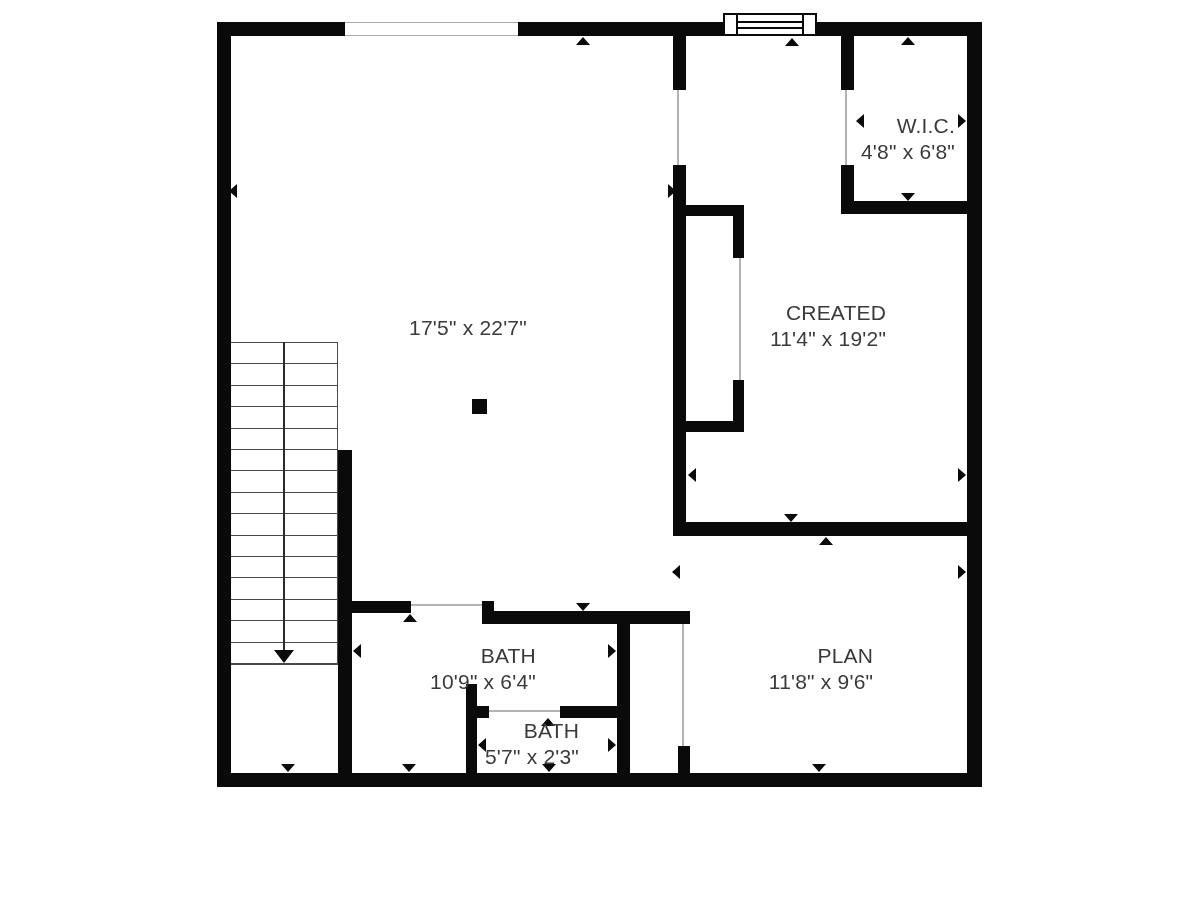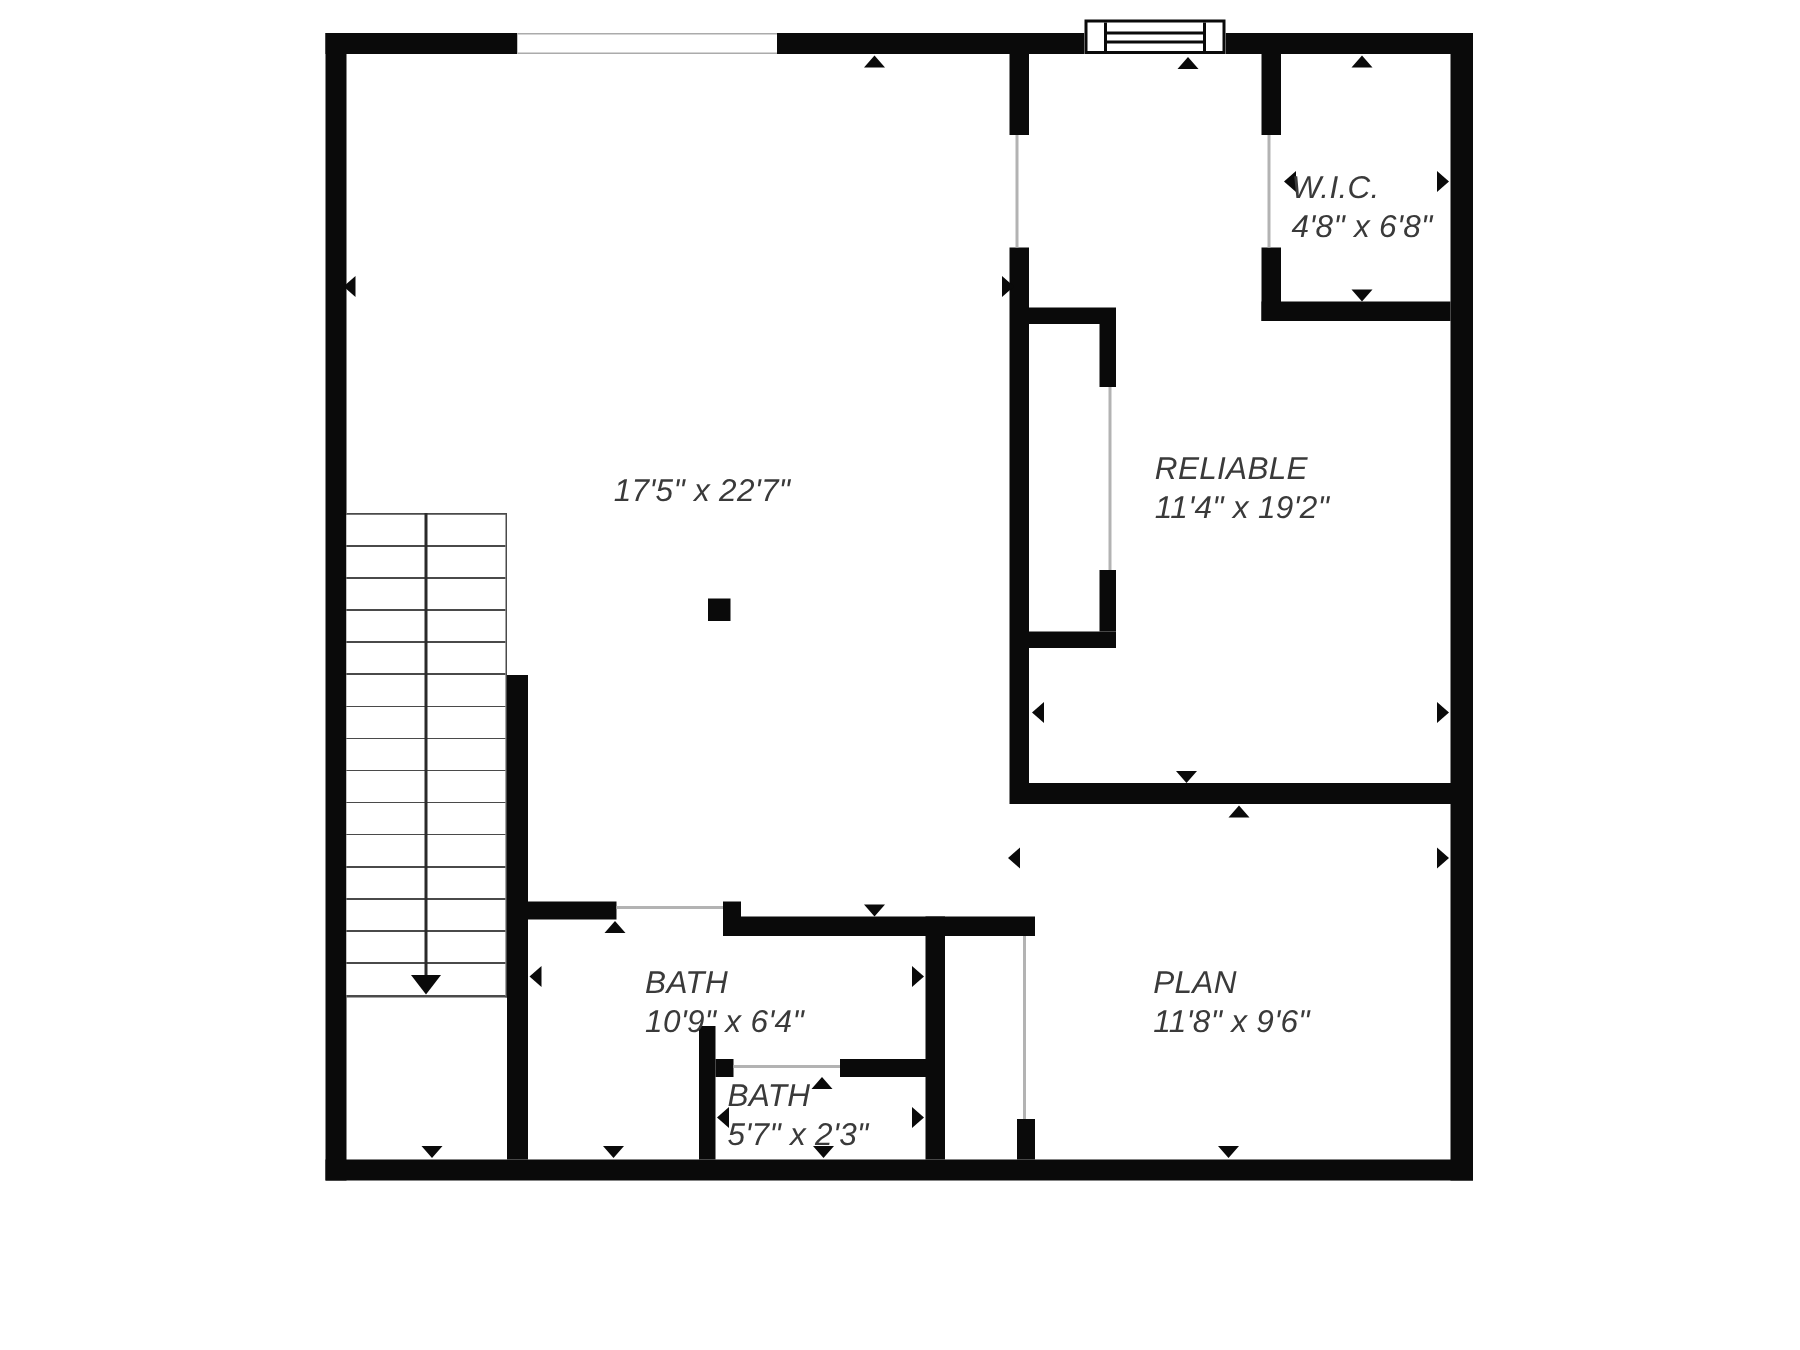"W.I.C." .room-label { font-style: italic -> none; text-align: left -> right }
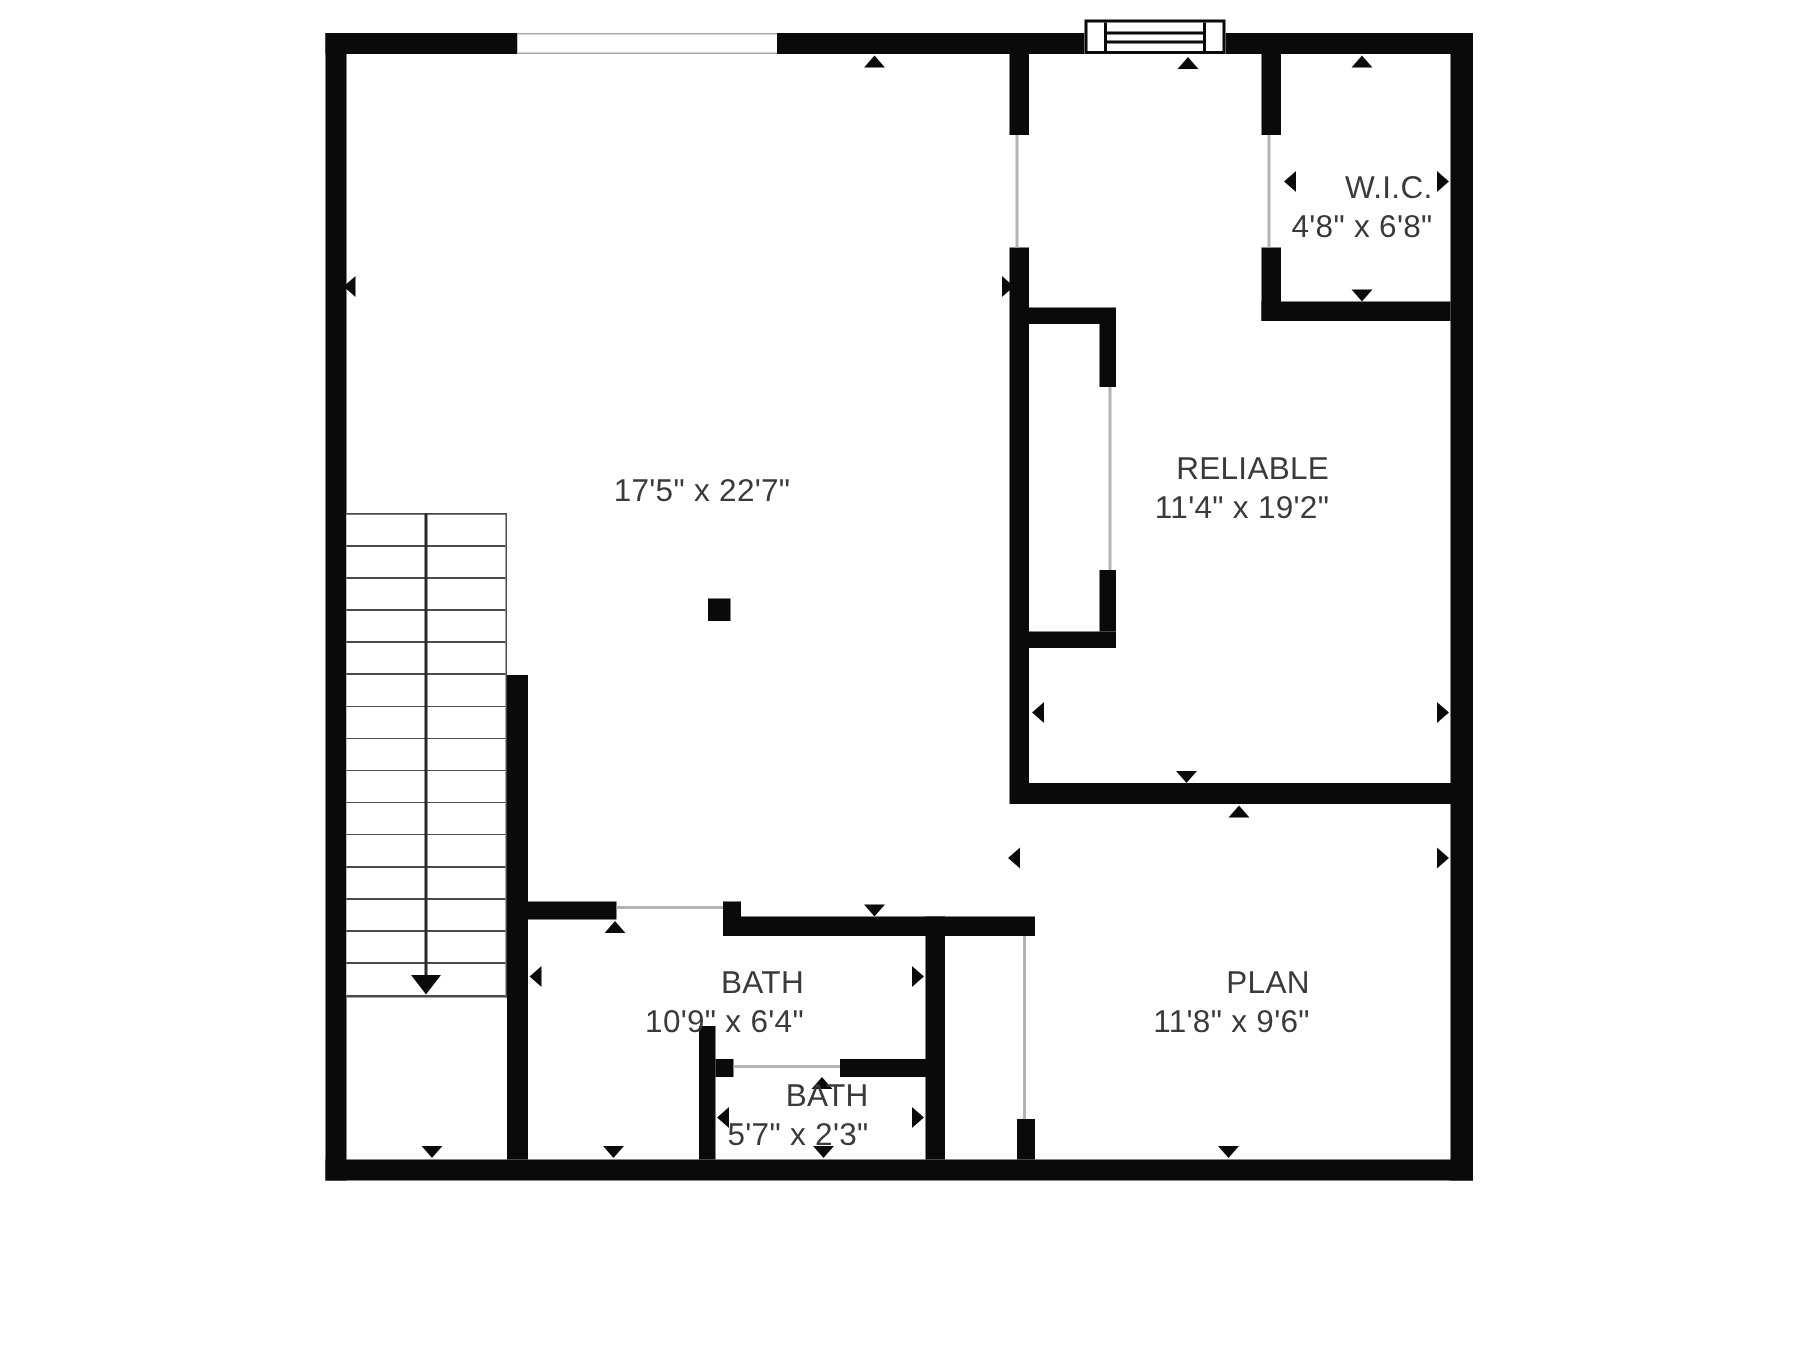"RELIABLE" div { text: RELIABLE -> CREATED }
